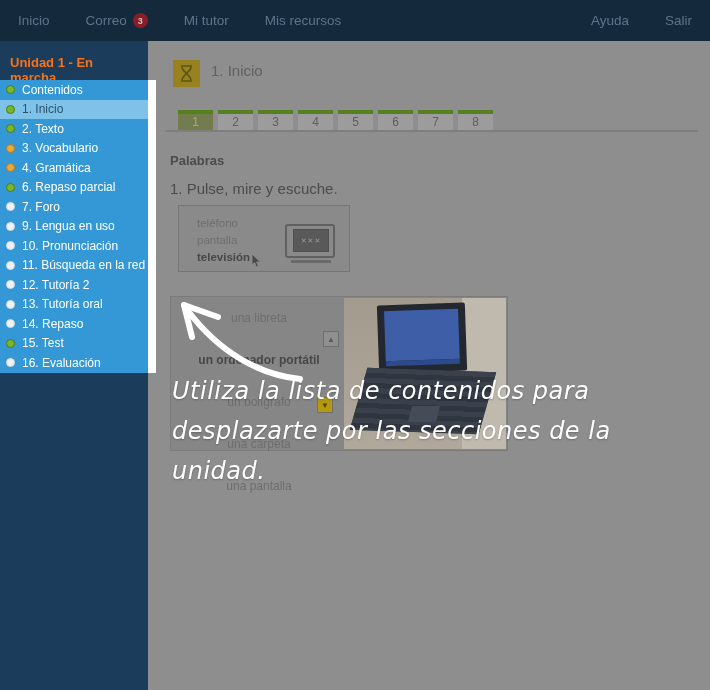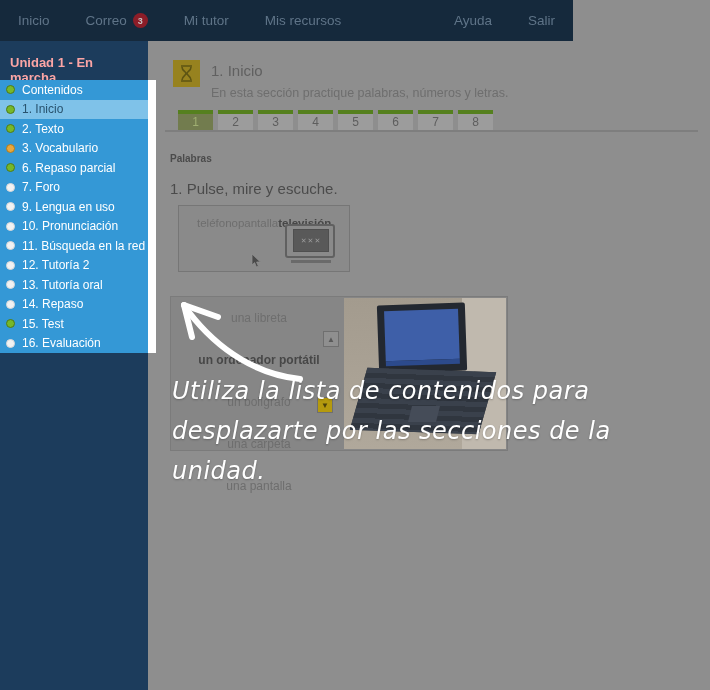"Inicio" .topnav { width: 573px -> 710px }
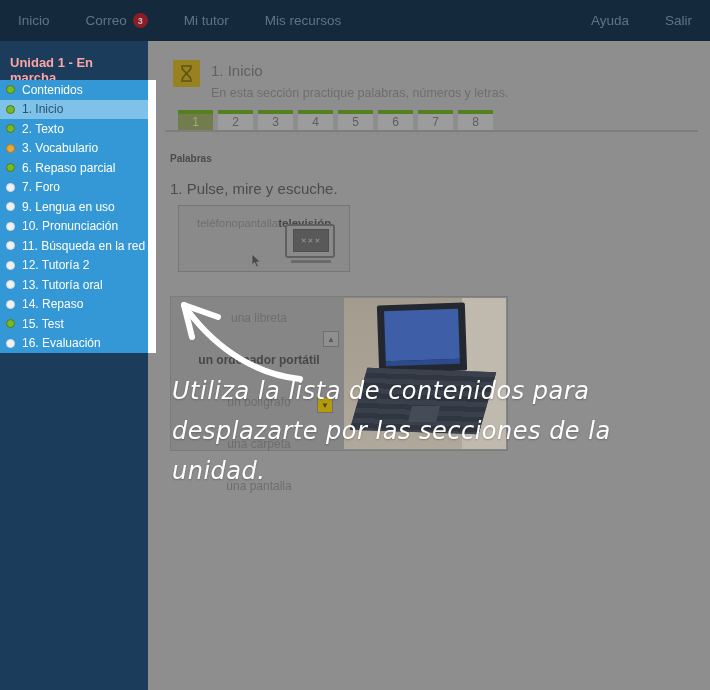"Unidad 1 - En marcha" .sidebar-title { color: #fca5a5 -> #f97316 }
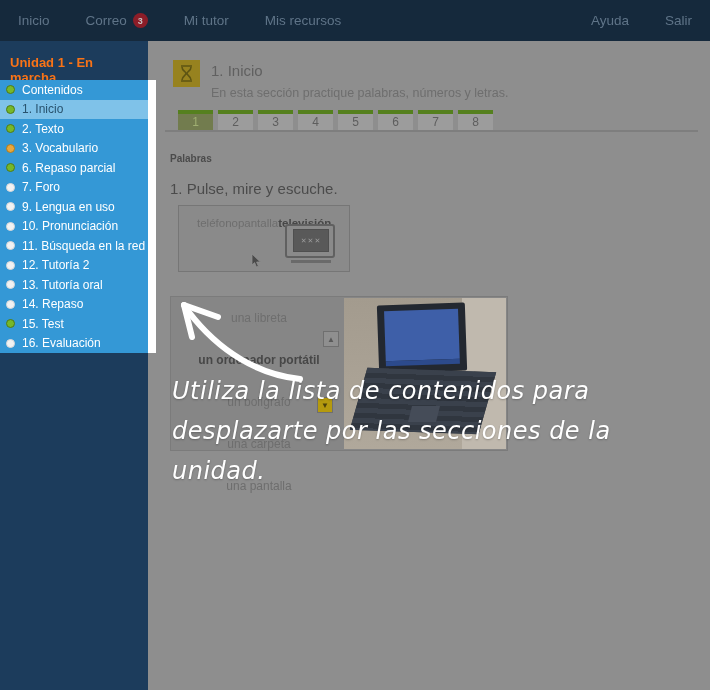"En esta sección practique palabras," div.section-sub { html: <div>En esta sección practique palabras, números y letras.</div> -> none }
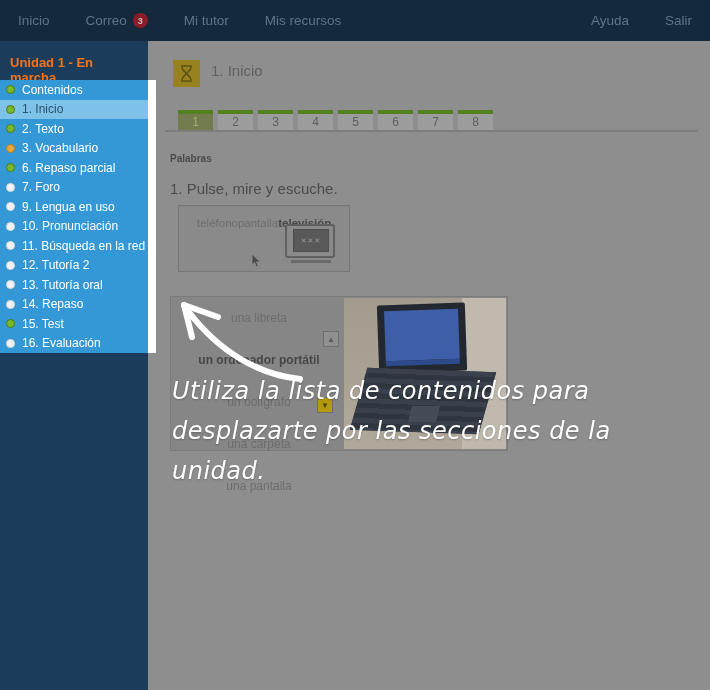"4. Gramática" div.menu-item { html: none -> <div> <span></span> <span>4. Gramática</span> </div> }
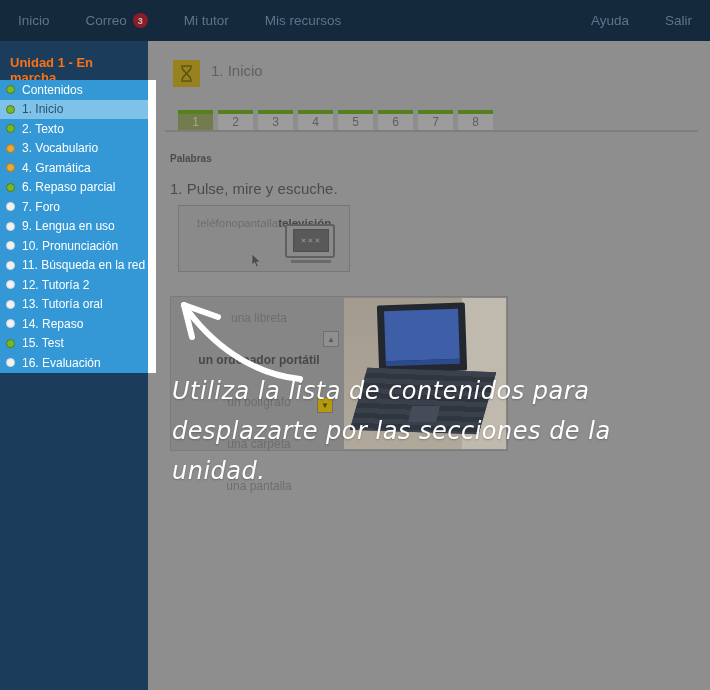"Palabras" .heading { font-size: 10px -> 13px }
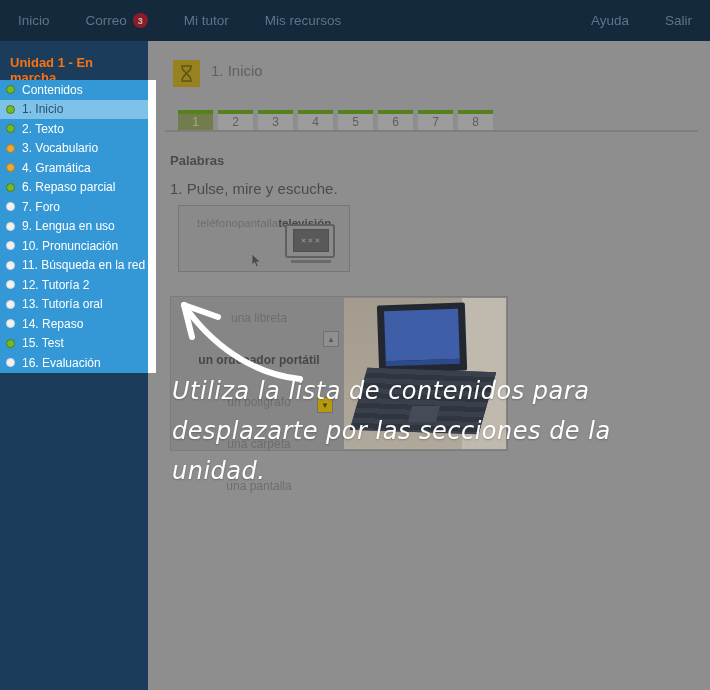"teléfono" .wb1-words { flex-direction: row -> column; gap: none -> 5px }
